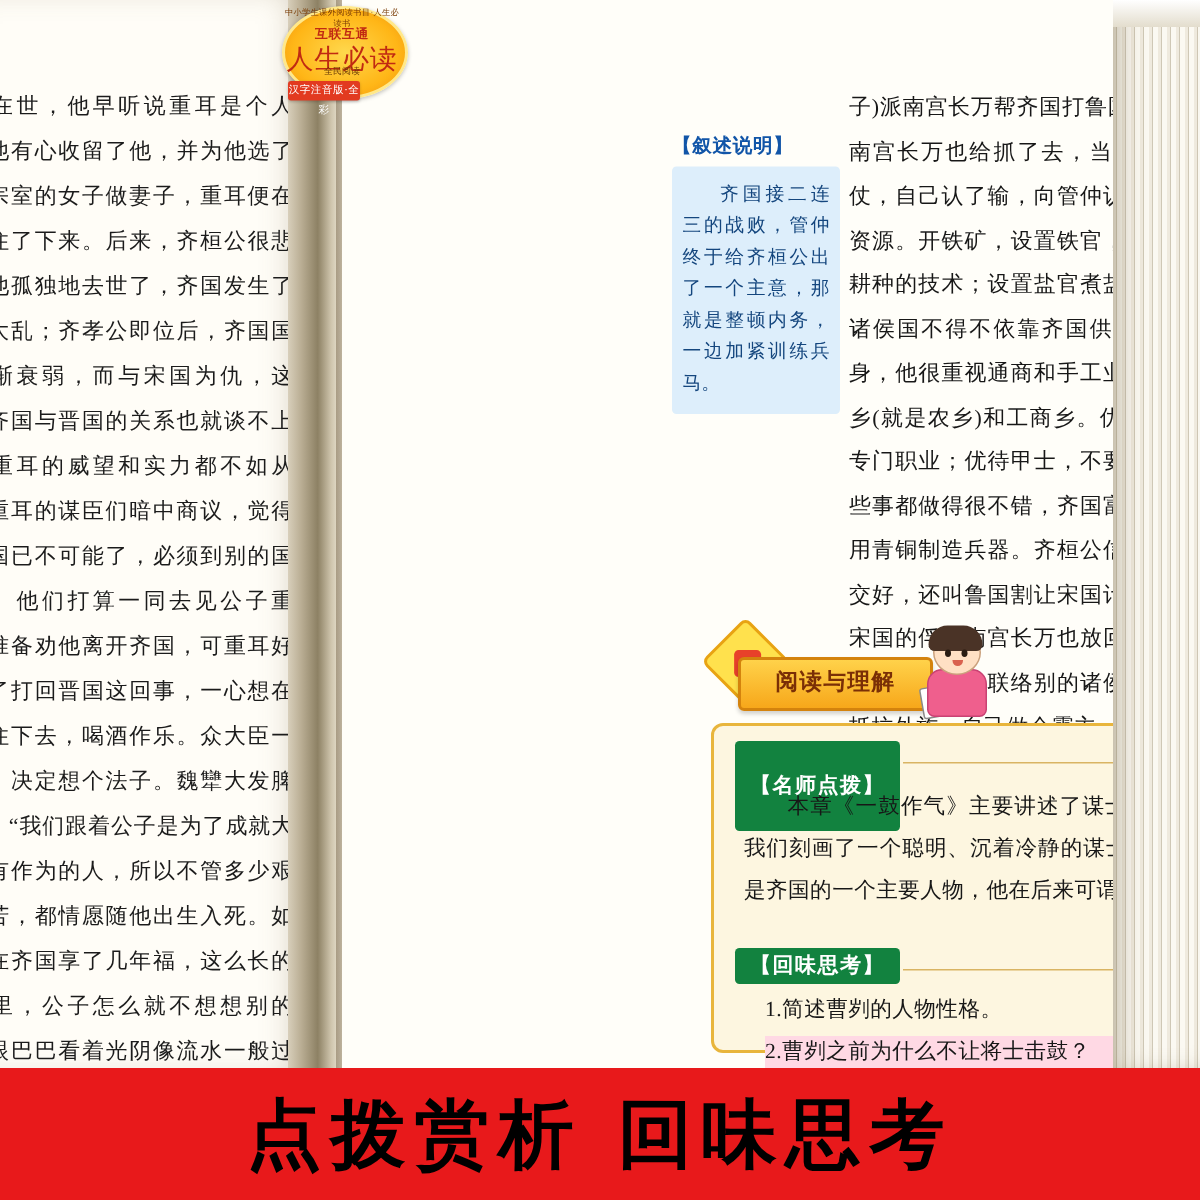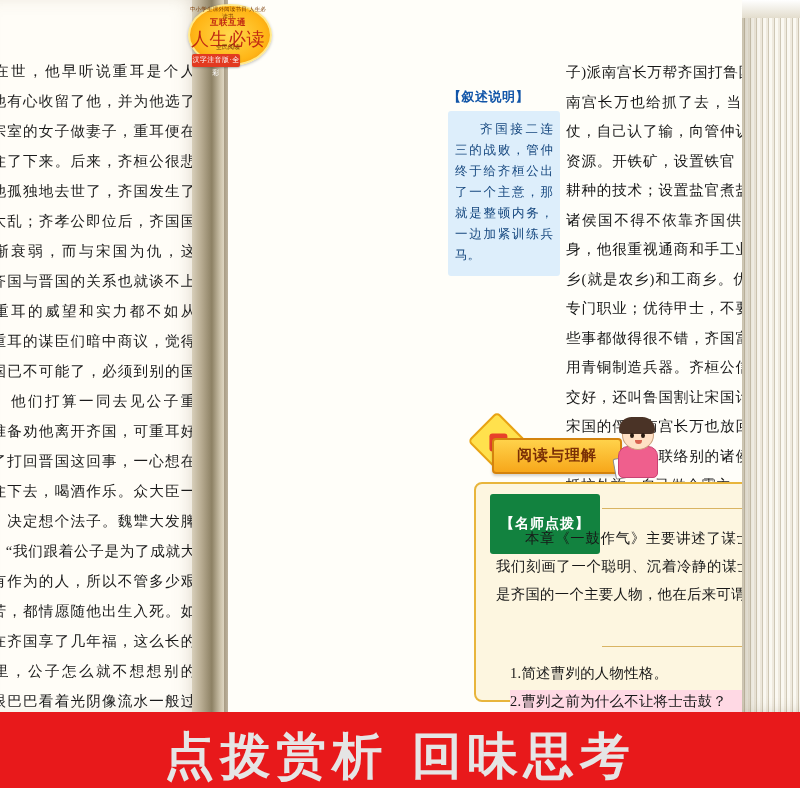"【回味思考】" div.think-label { html: none -> <div>【回味思考】</div> }
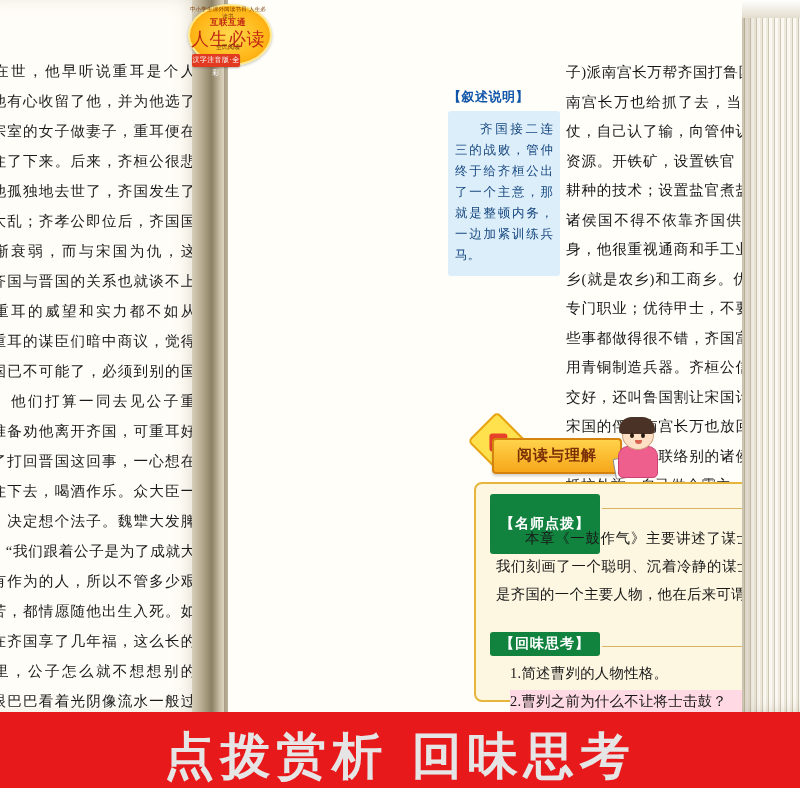"点拨赏析 回味思考" .banner-bottom { color: #e5e5e5 -> #000000; height: 76px -> 88px }
